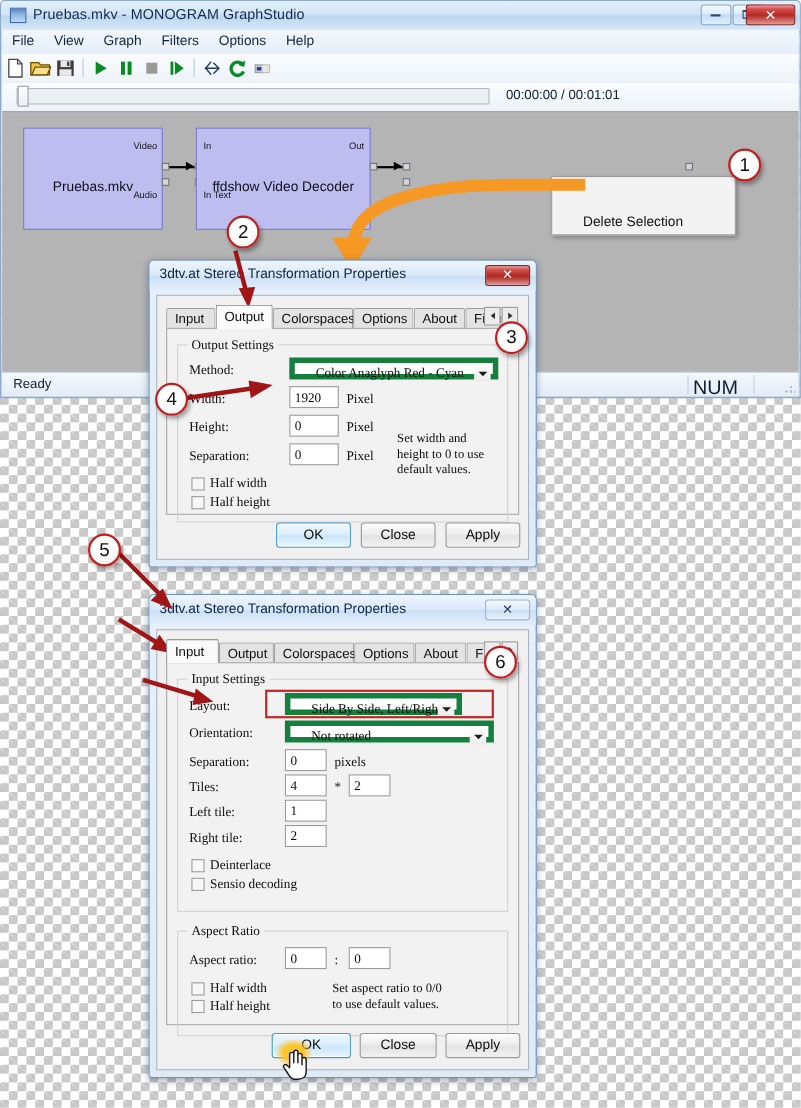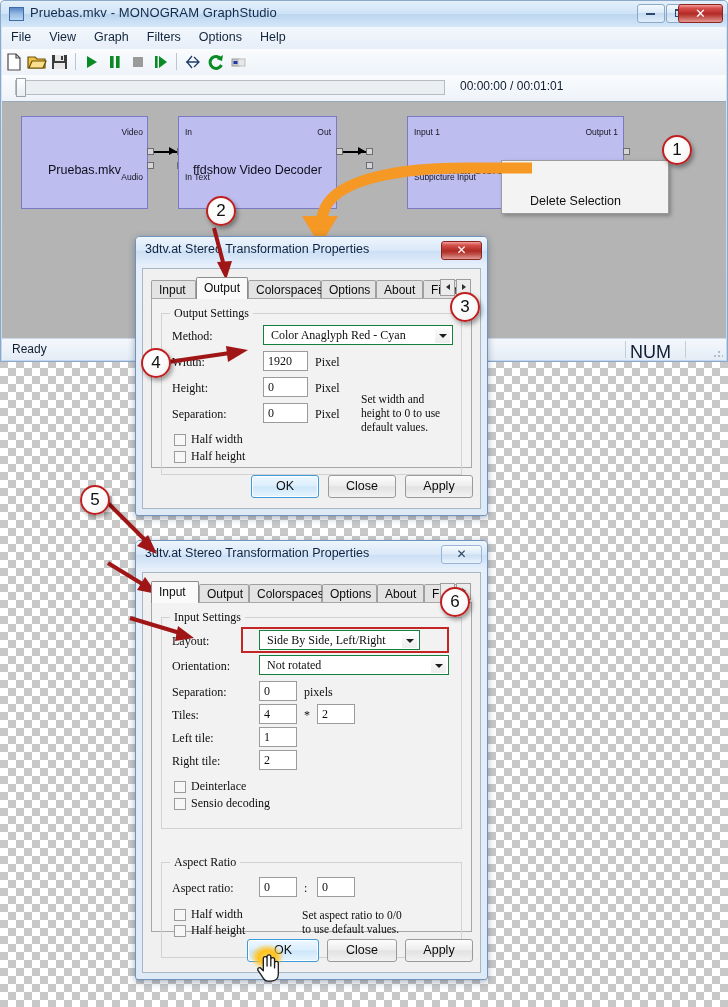"Input 1" div.node { html: <div> <div>3dtv.at Stereo Transformation</div> <div>Input 1</div> <div>Subpicture Input</div> <div>Output 1</div> </div> -> none }
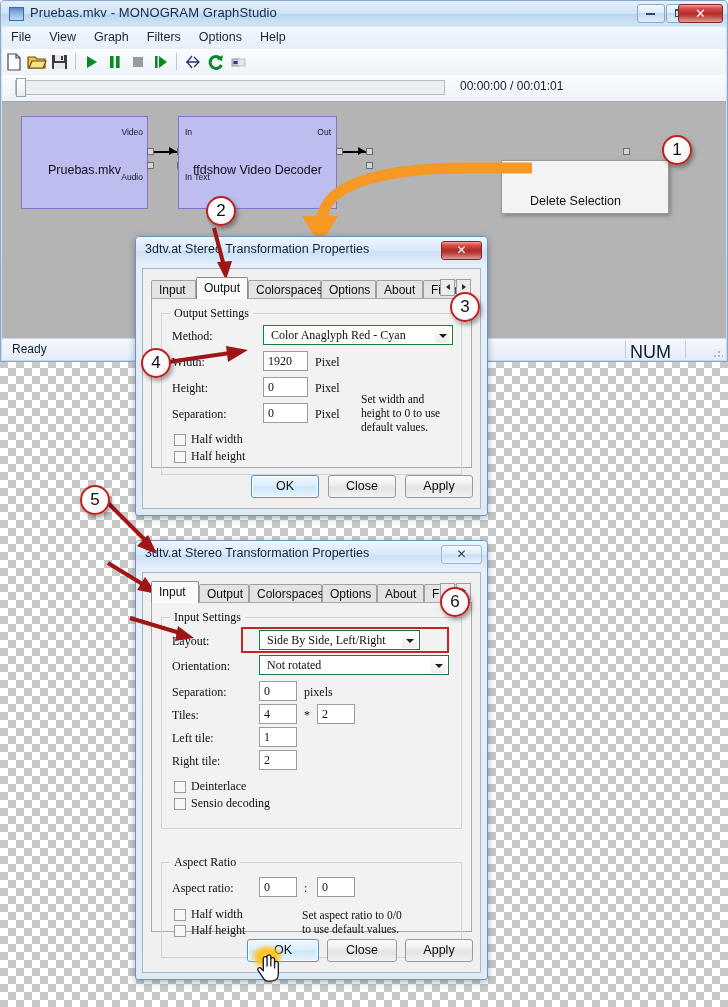"Color Anaglyph Red - Cyan" .fcombo { border: 1px solid #15803d -> 5px solid #15803d; padding-left: 7px -> 19px }
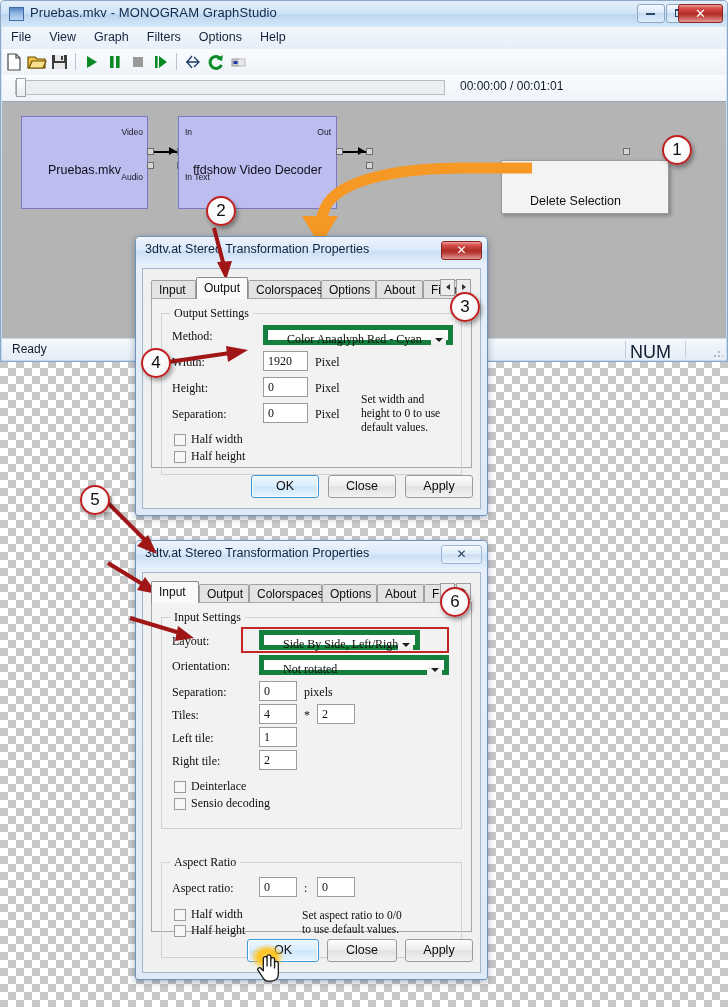"Aspect Ratio" div.group { margin-top: 16px -> none }
